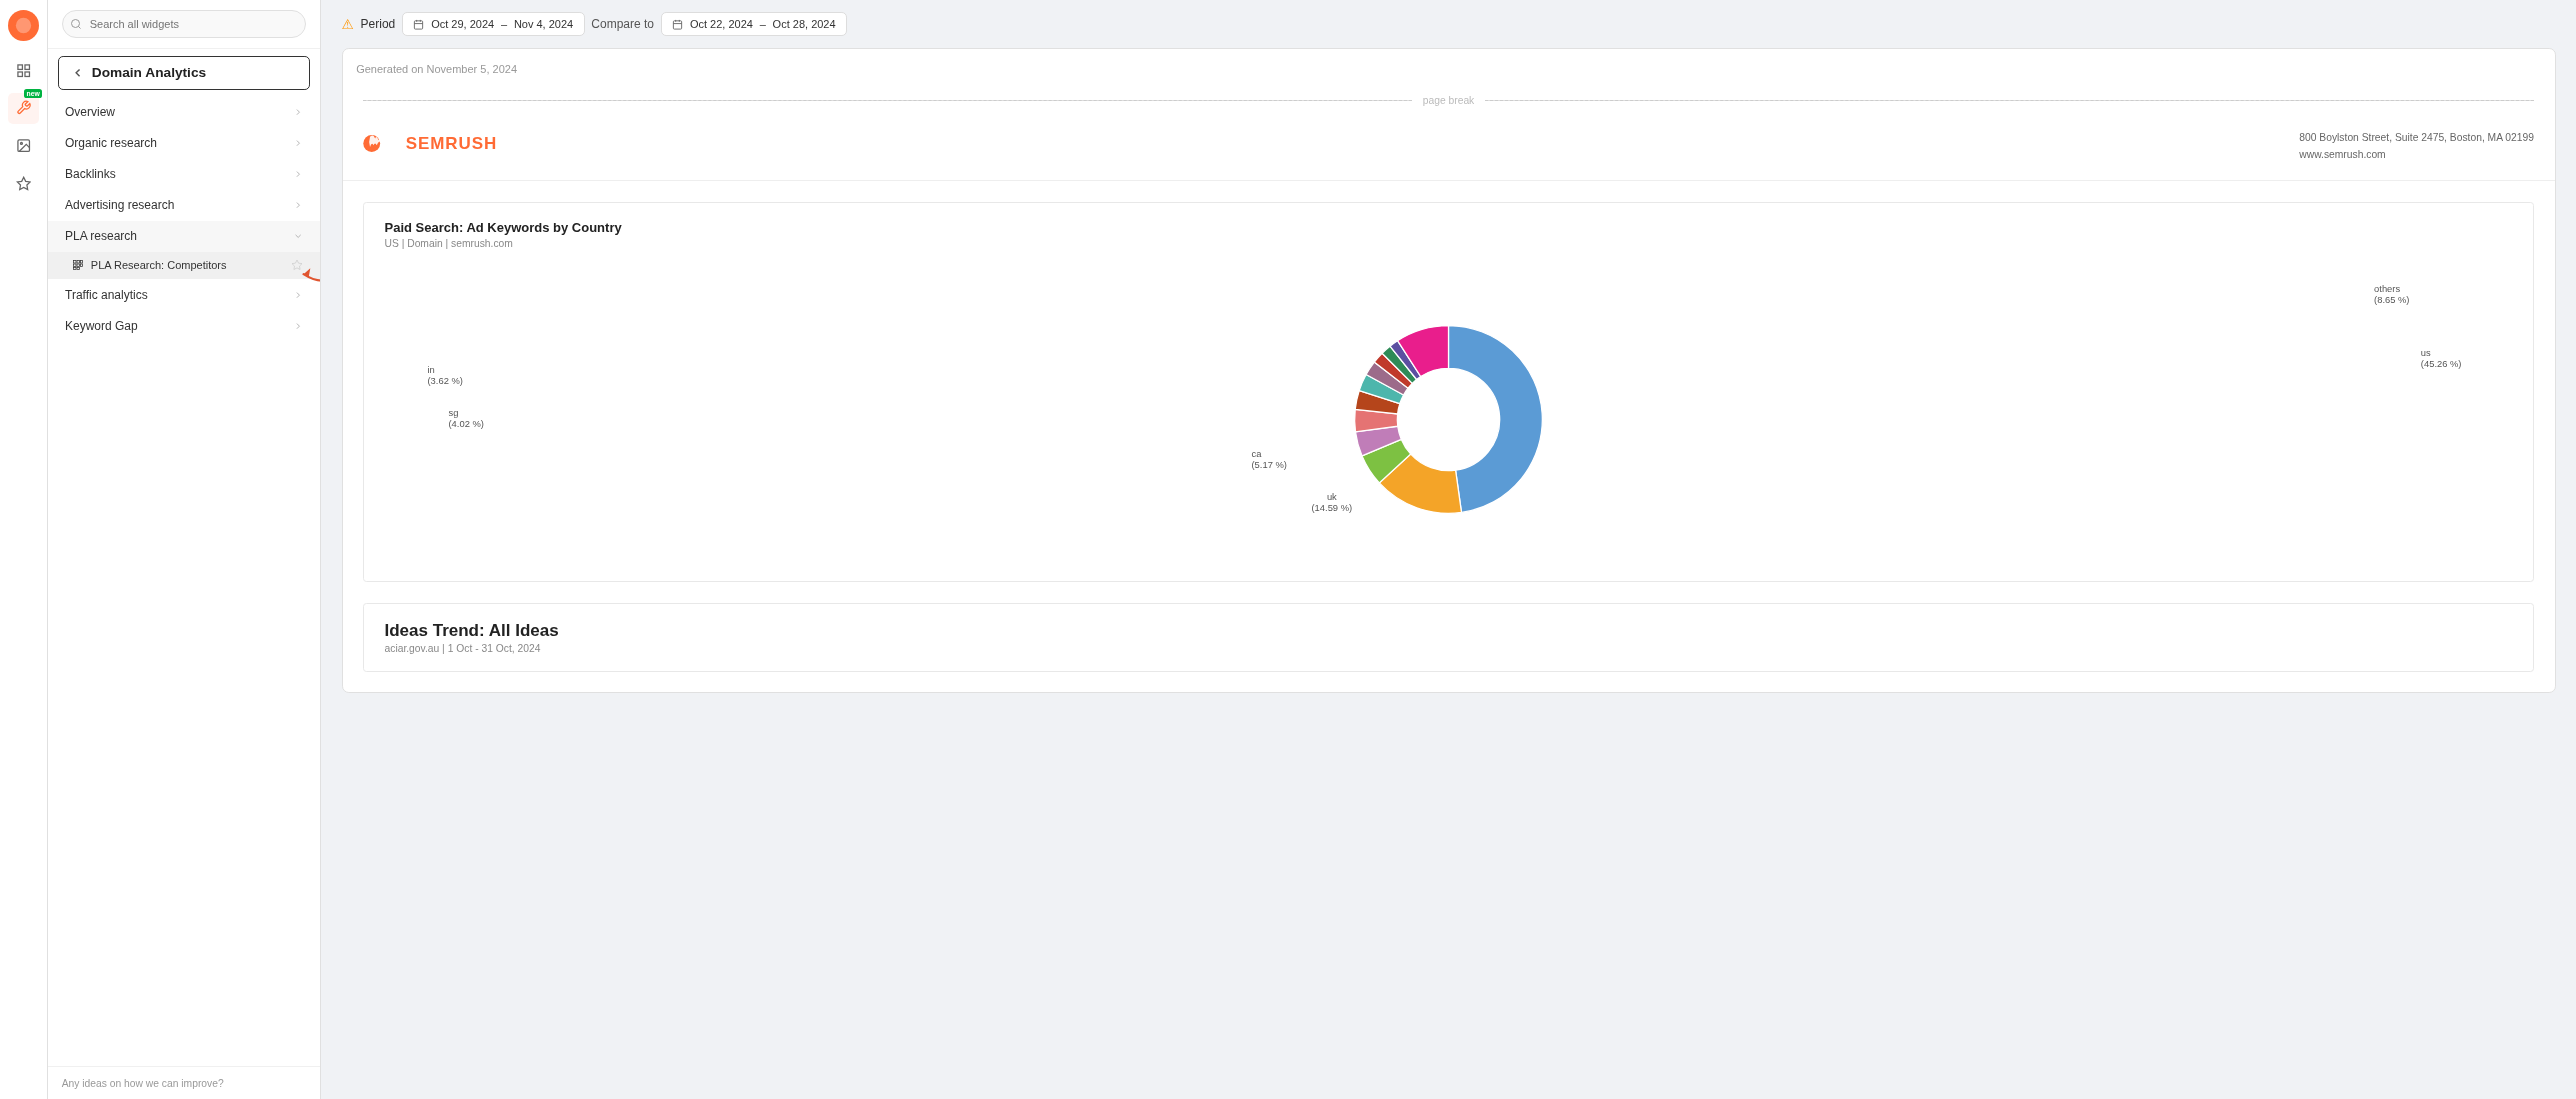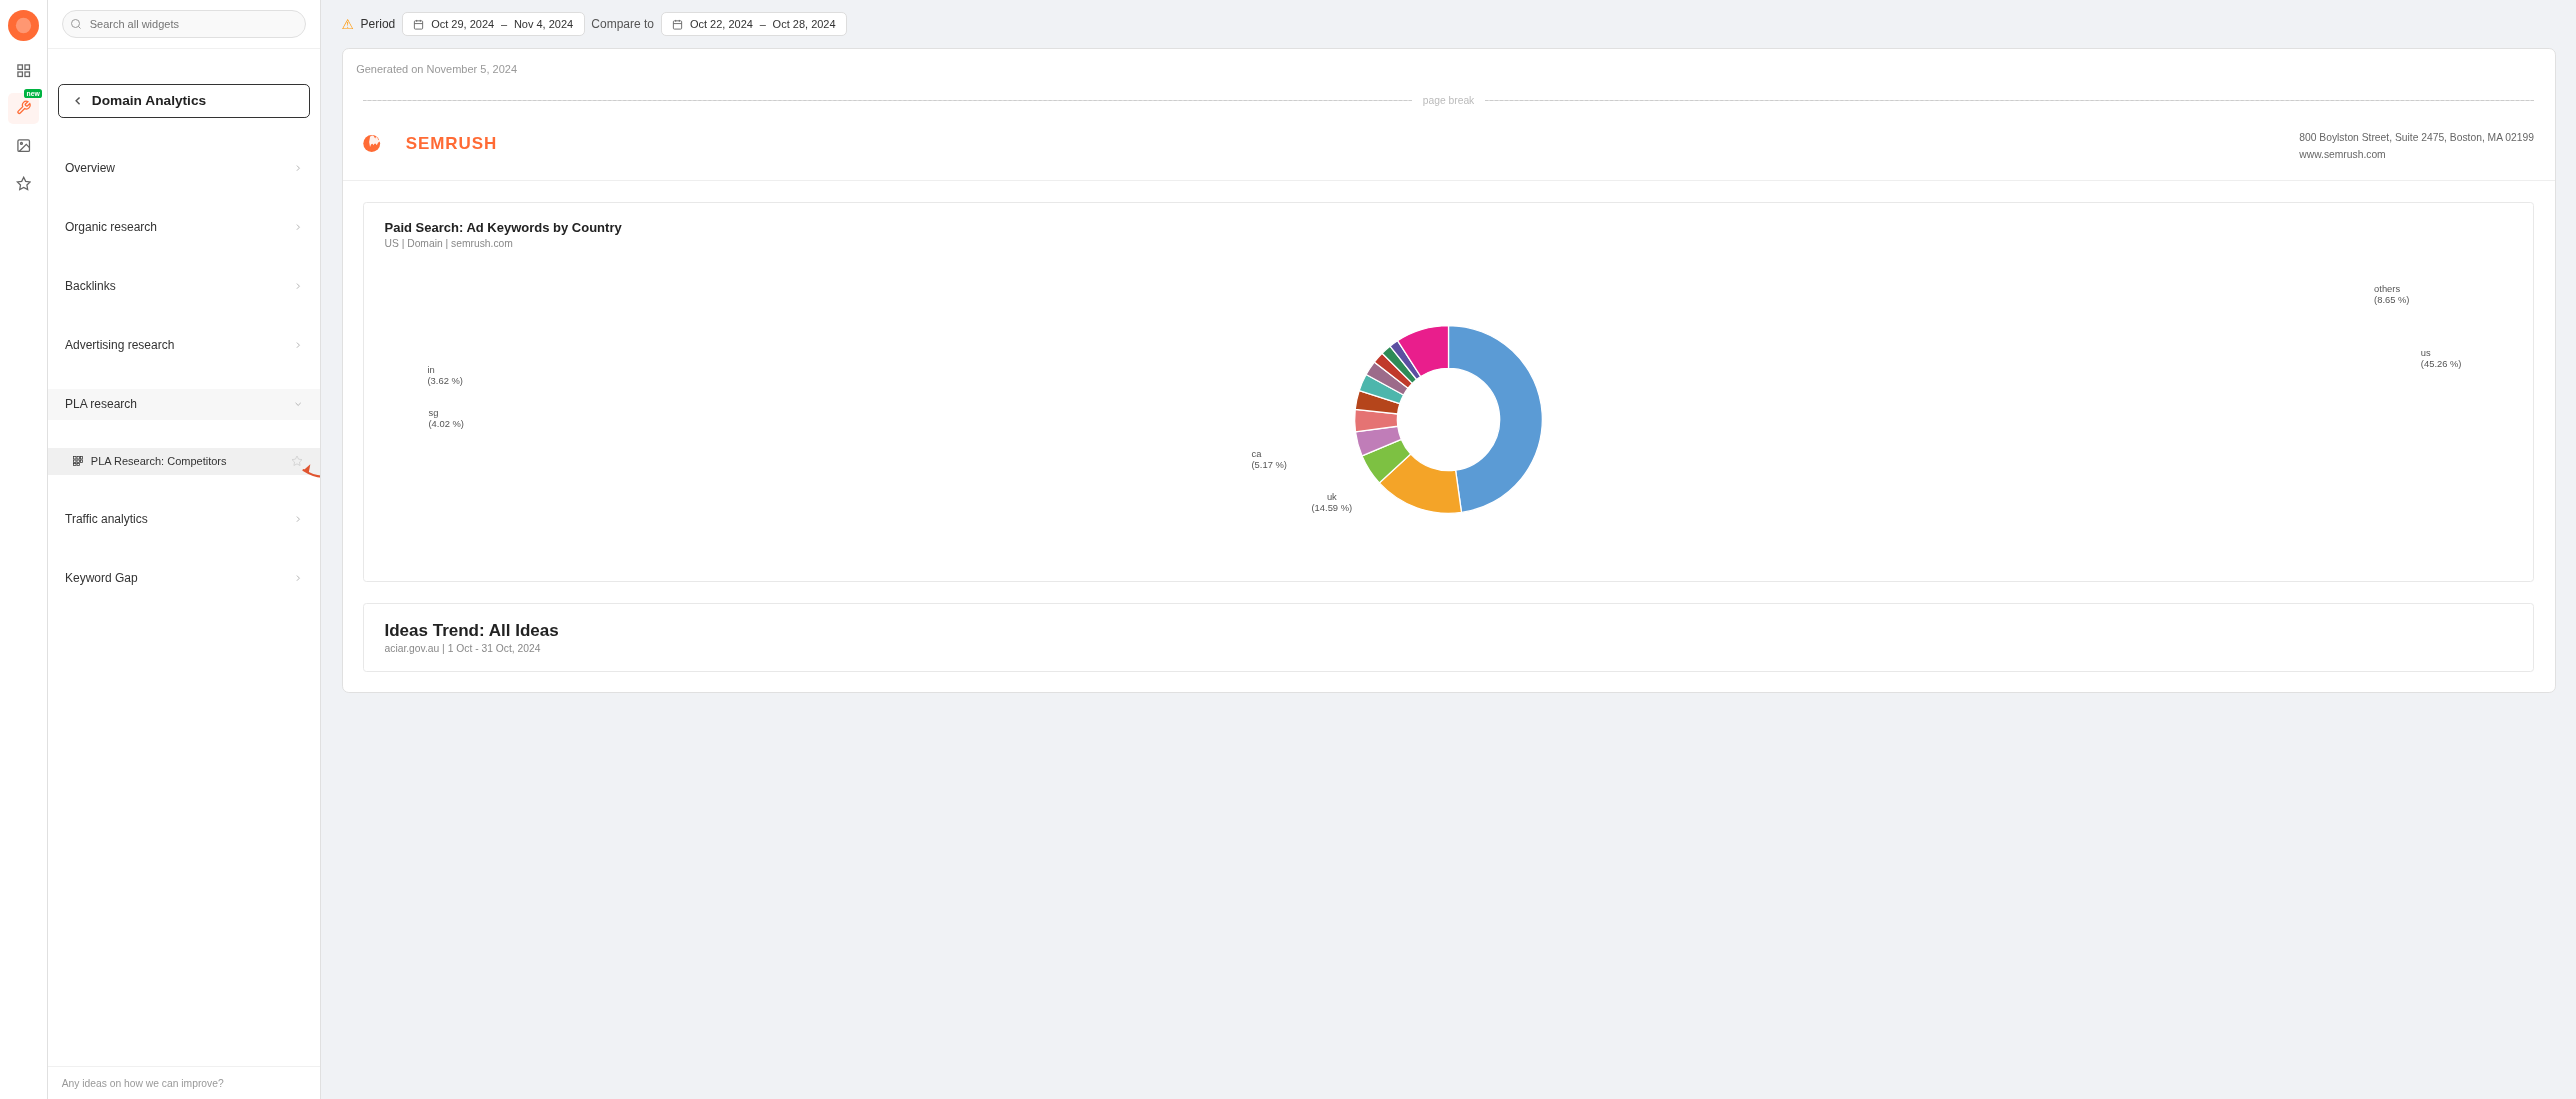"Search all widgets" .sidebar { gap: 28px -> none }
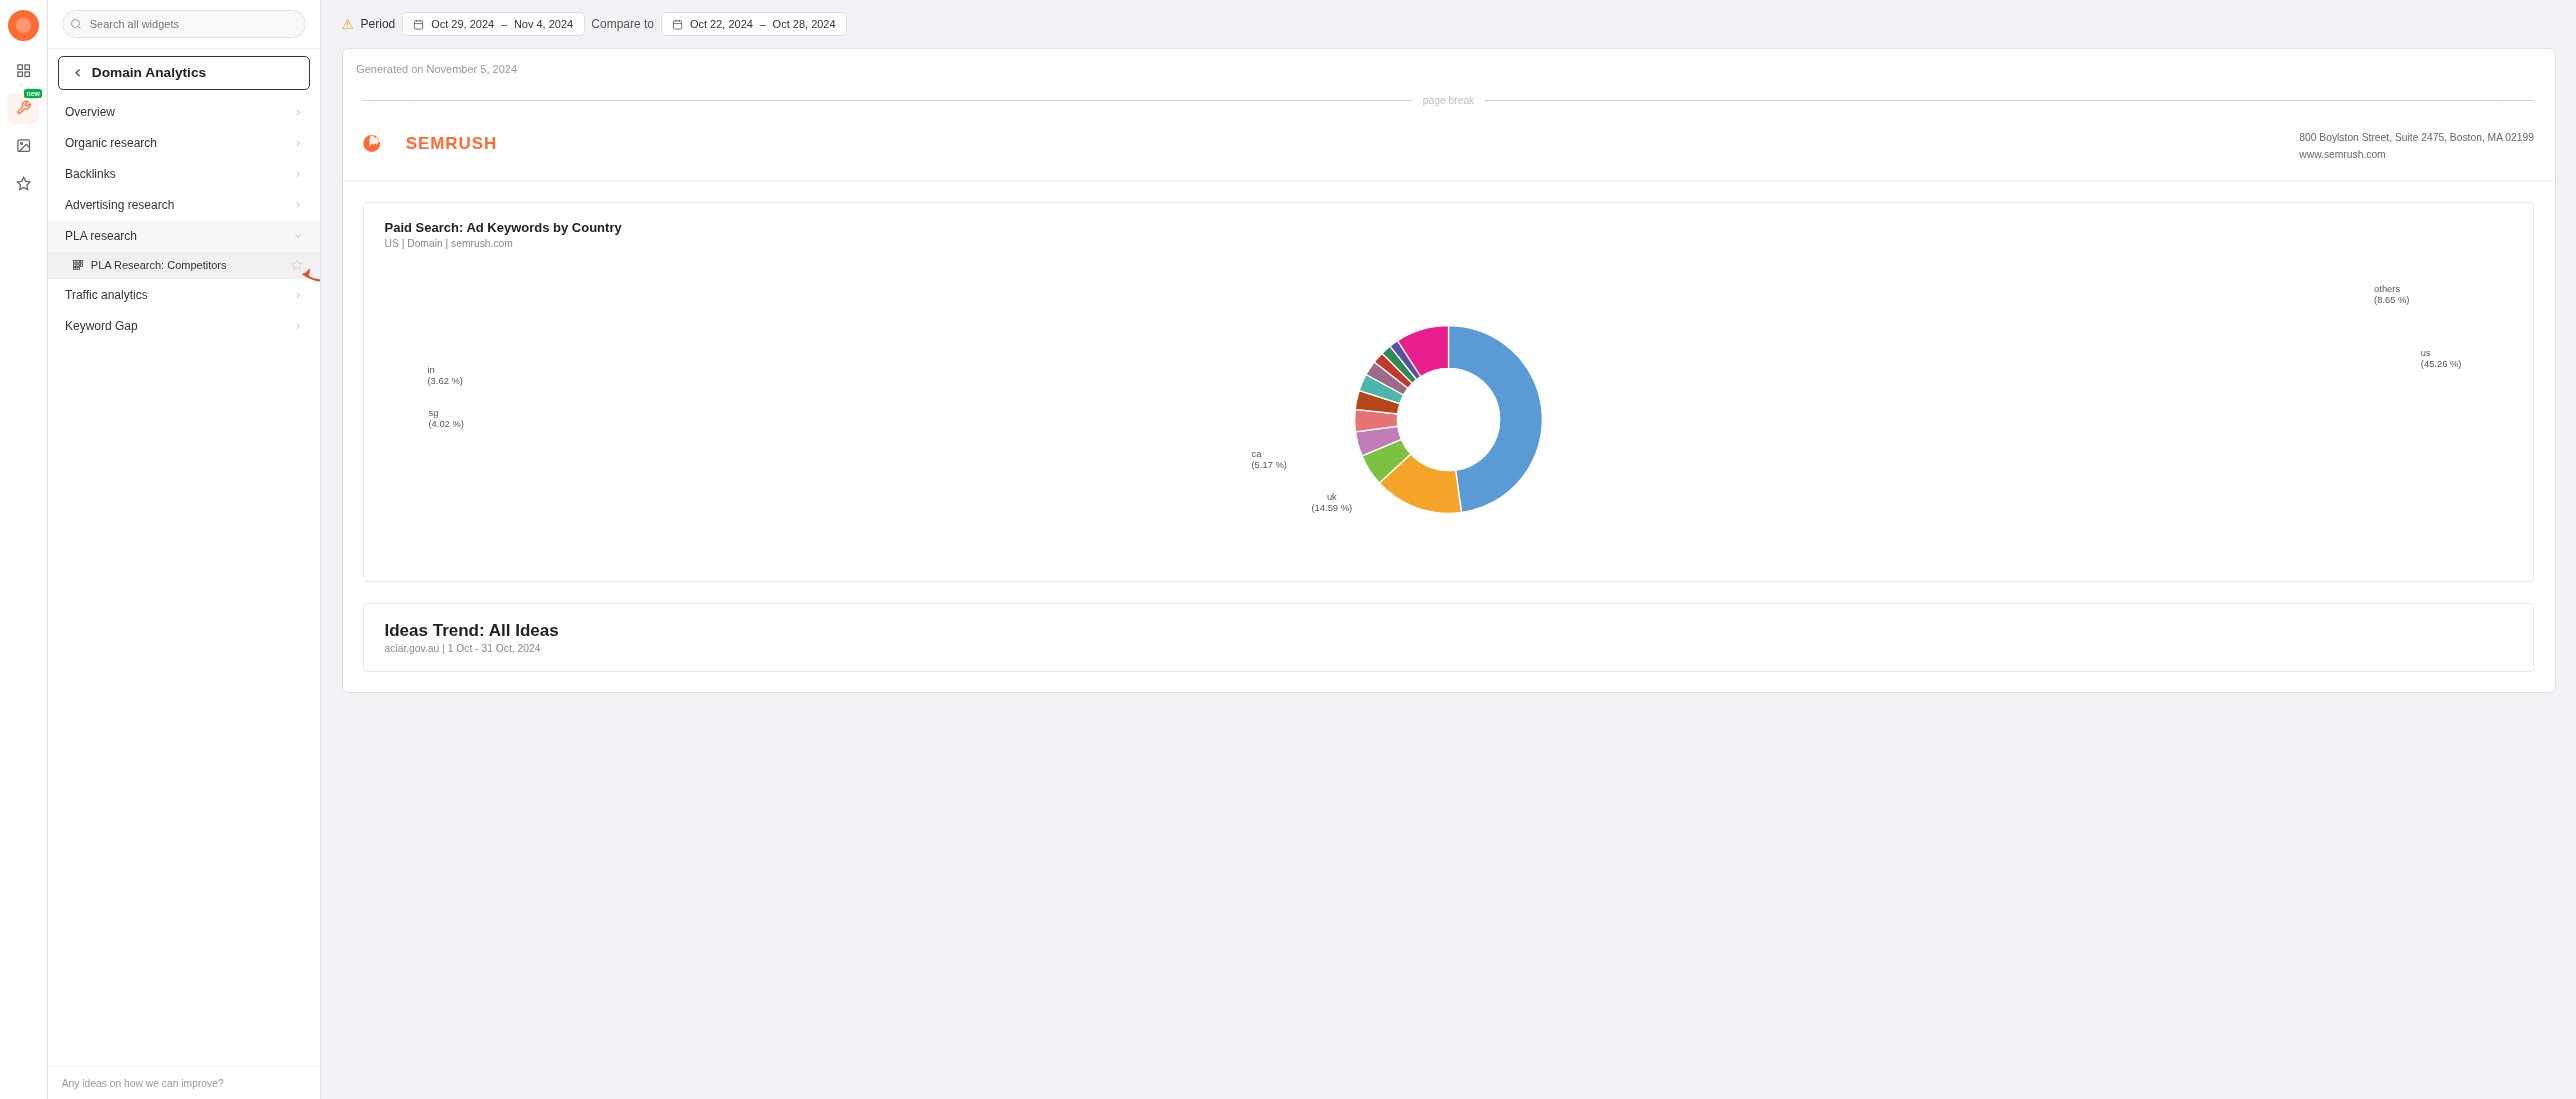"sg" div { left: 44px -> 64px }
